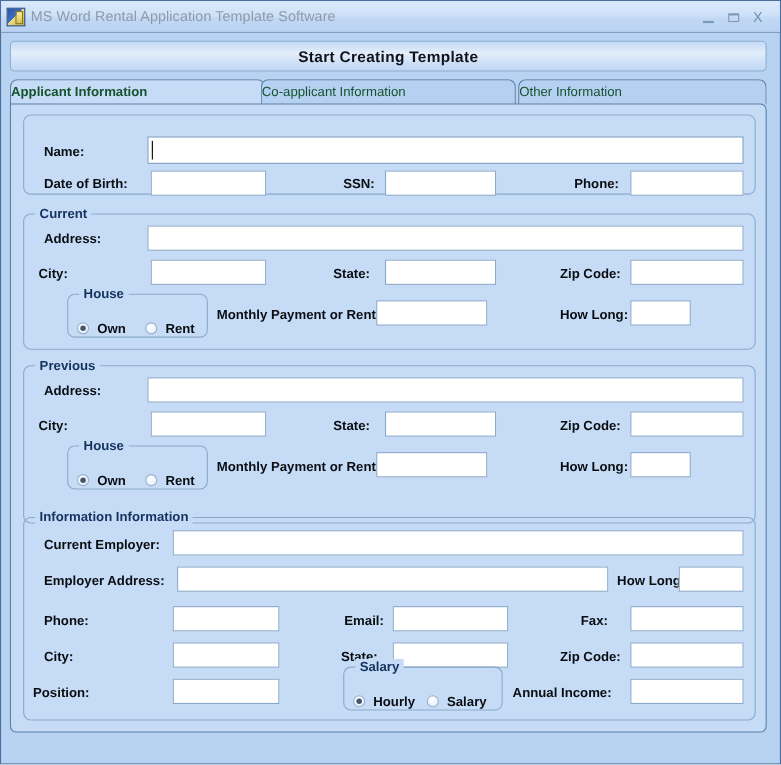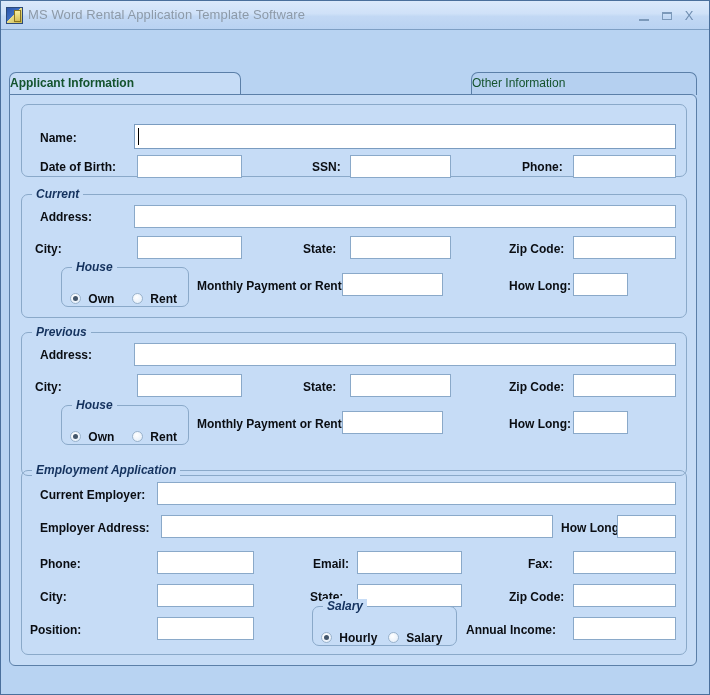"Start Creating Template" div { html: none -> <div>Start Creating Template</div> }
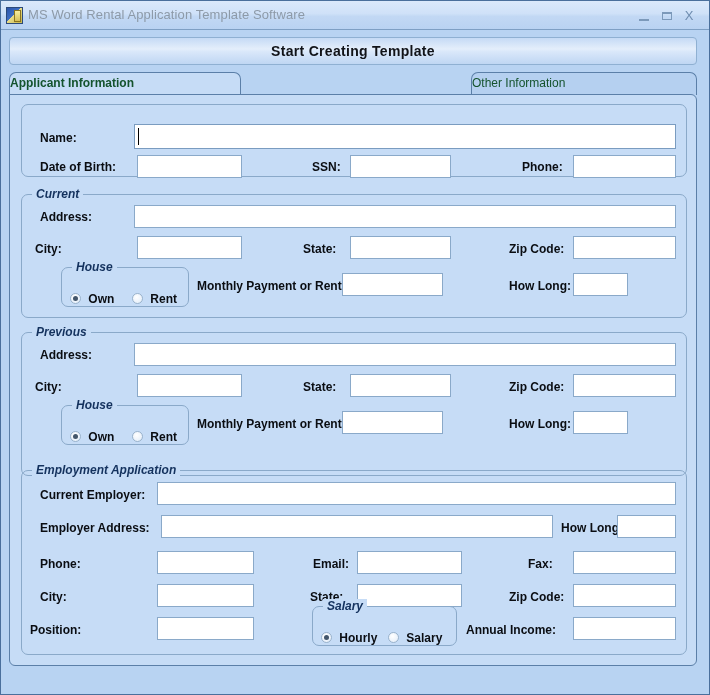"Co-applicant Information" div.tab { html: none -> <div>Co-applicant Information</div> }
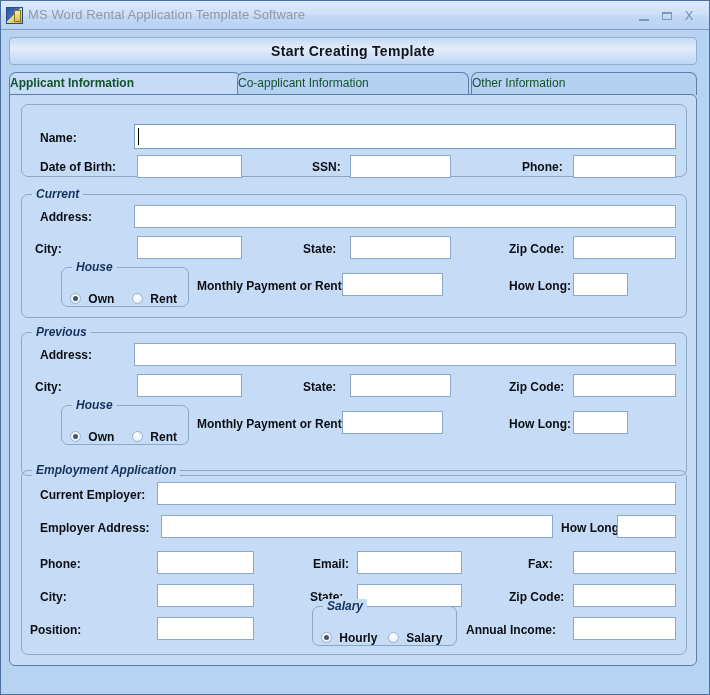"Current" .group > .glabel { font-style: italic -> none }
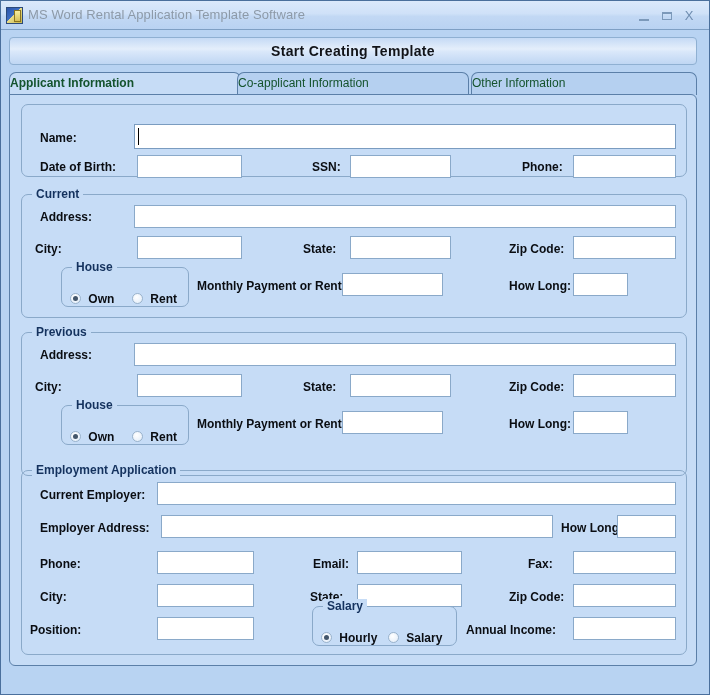"Employment Application" span.glabel { text: Employment Application -> Information Information }
